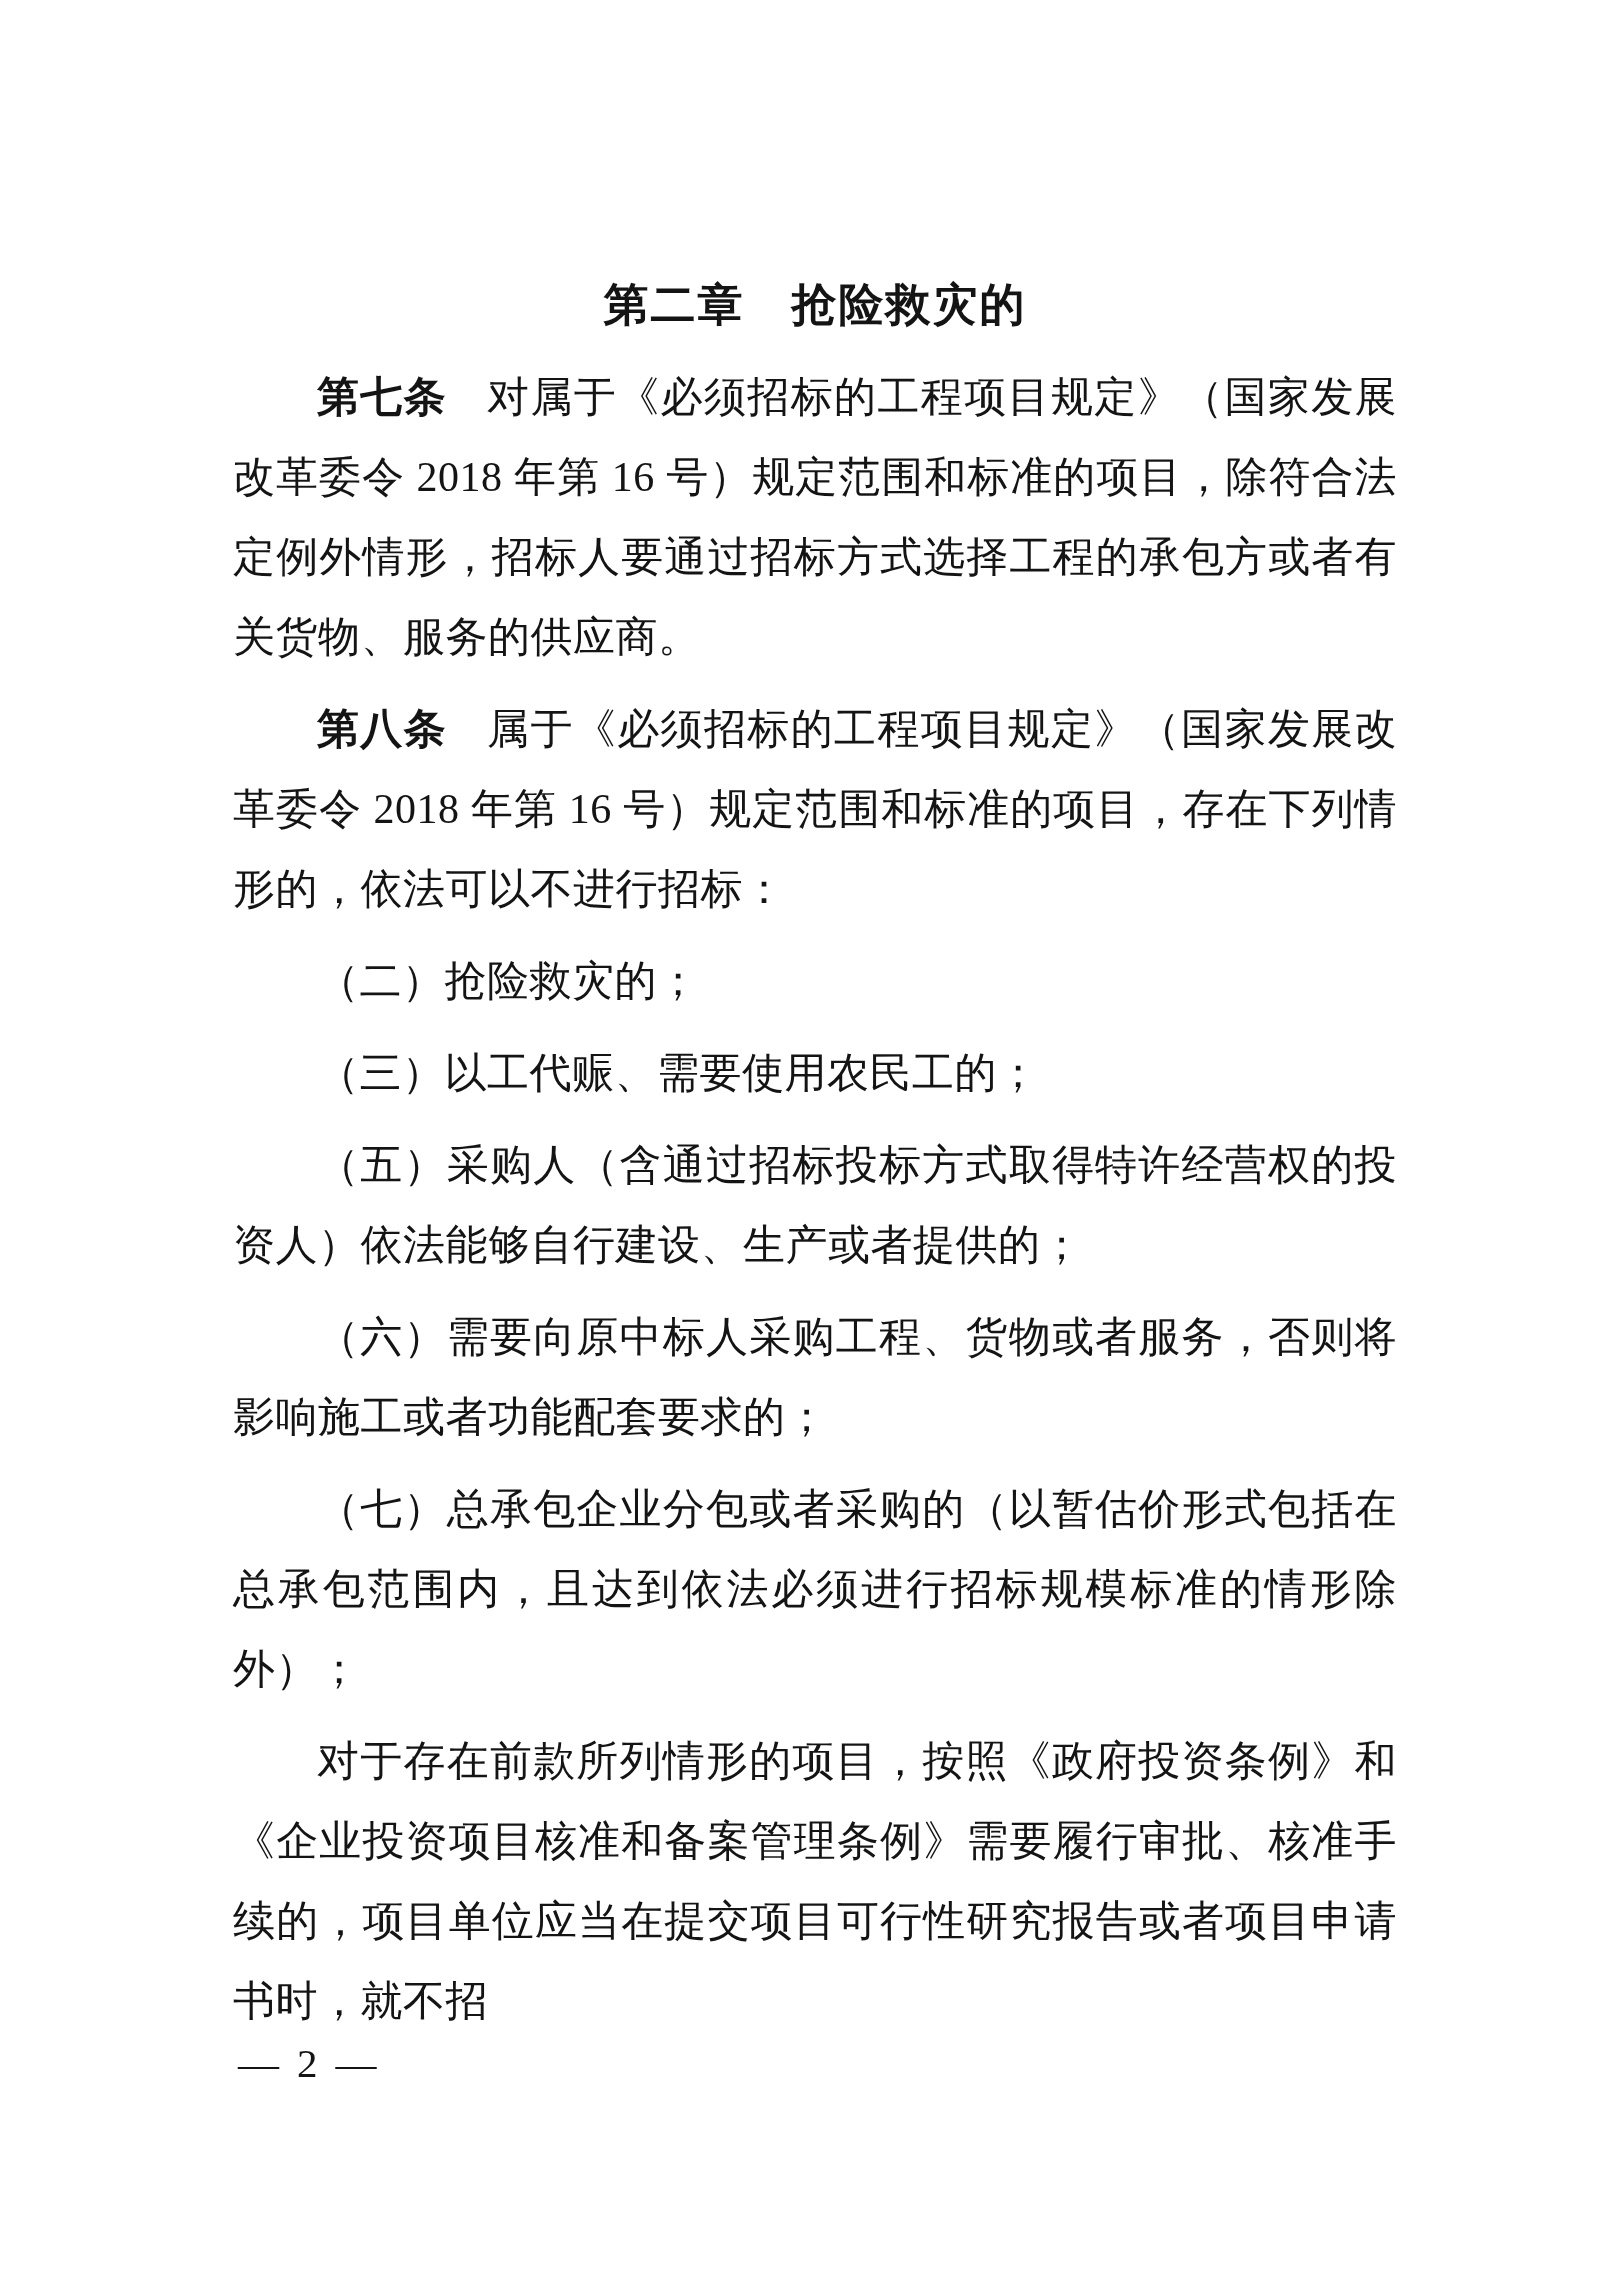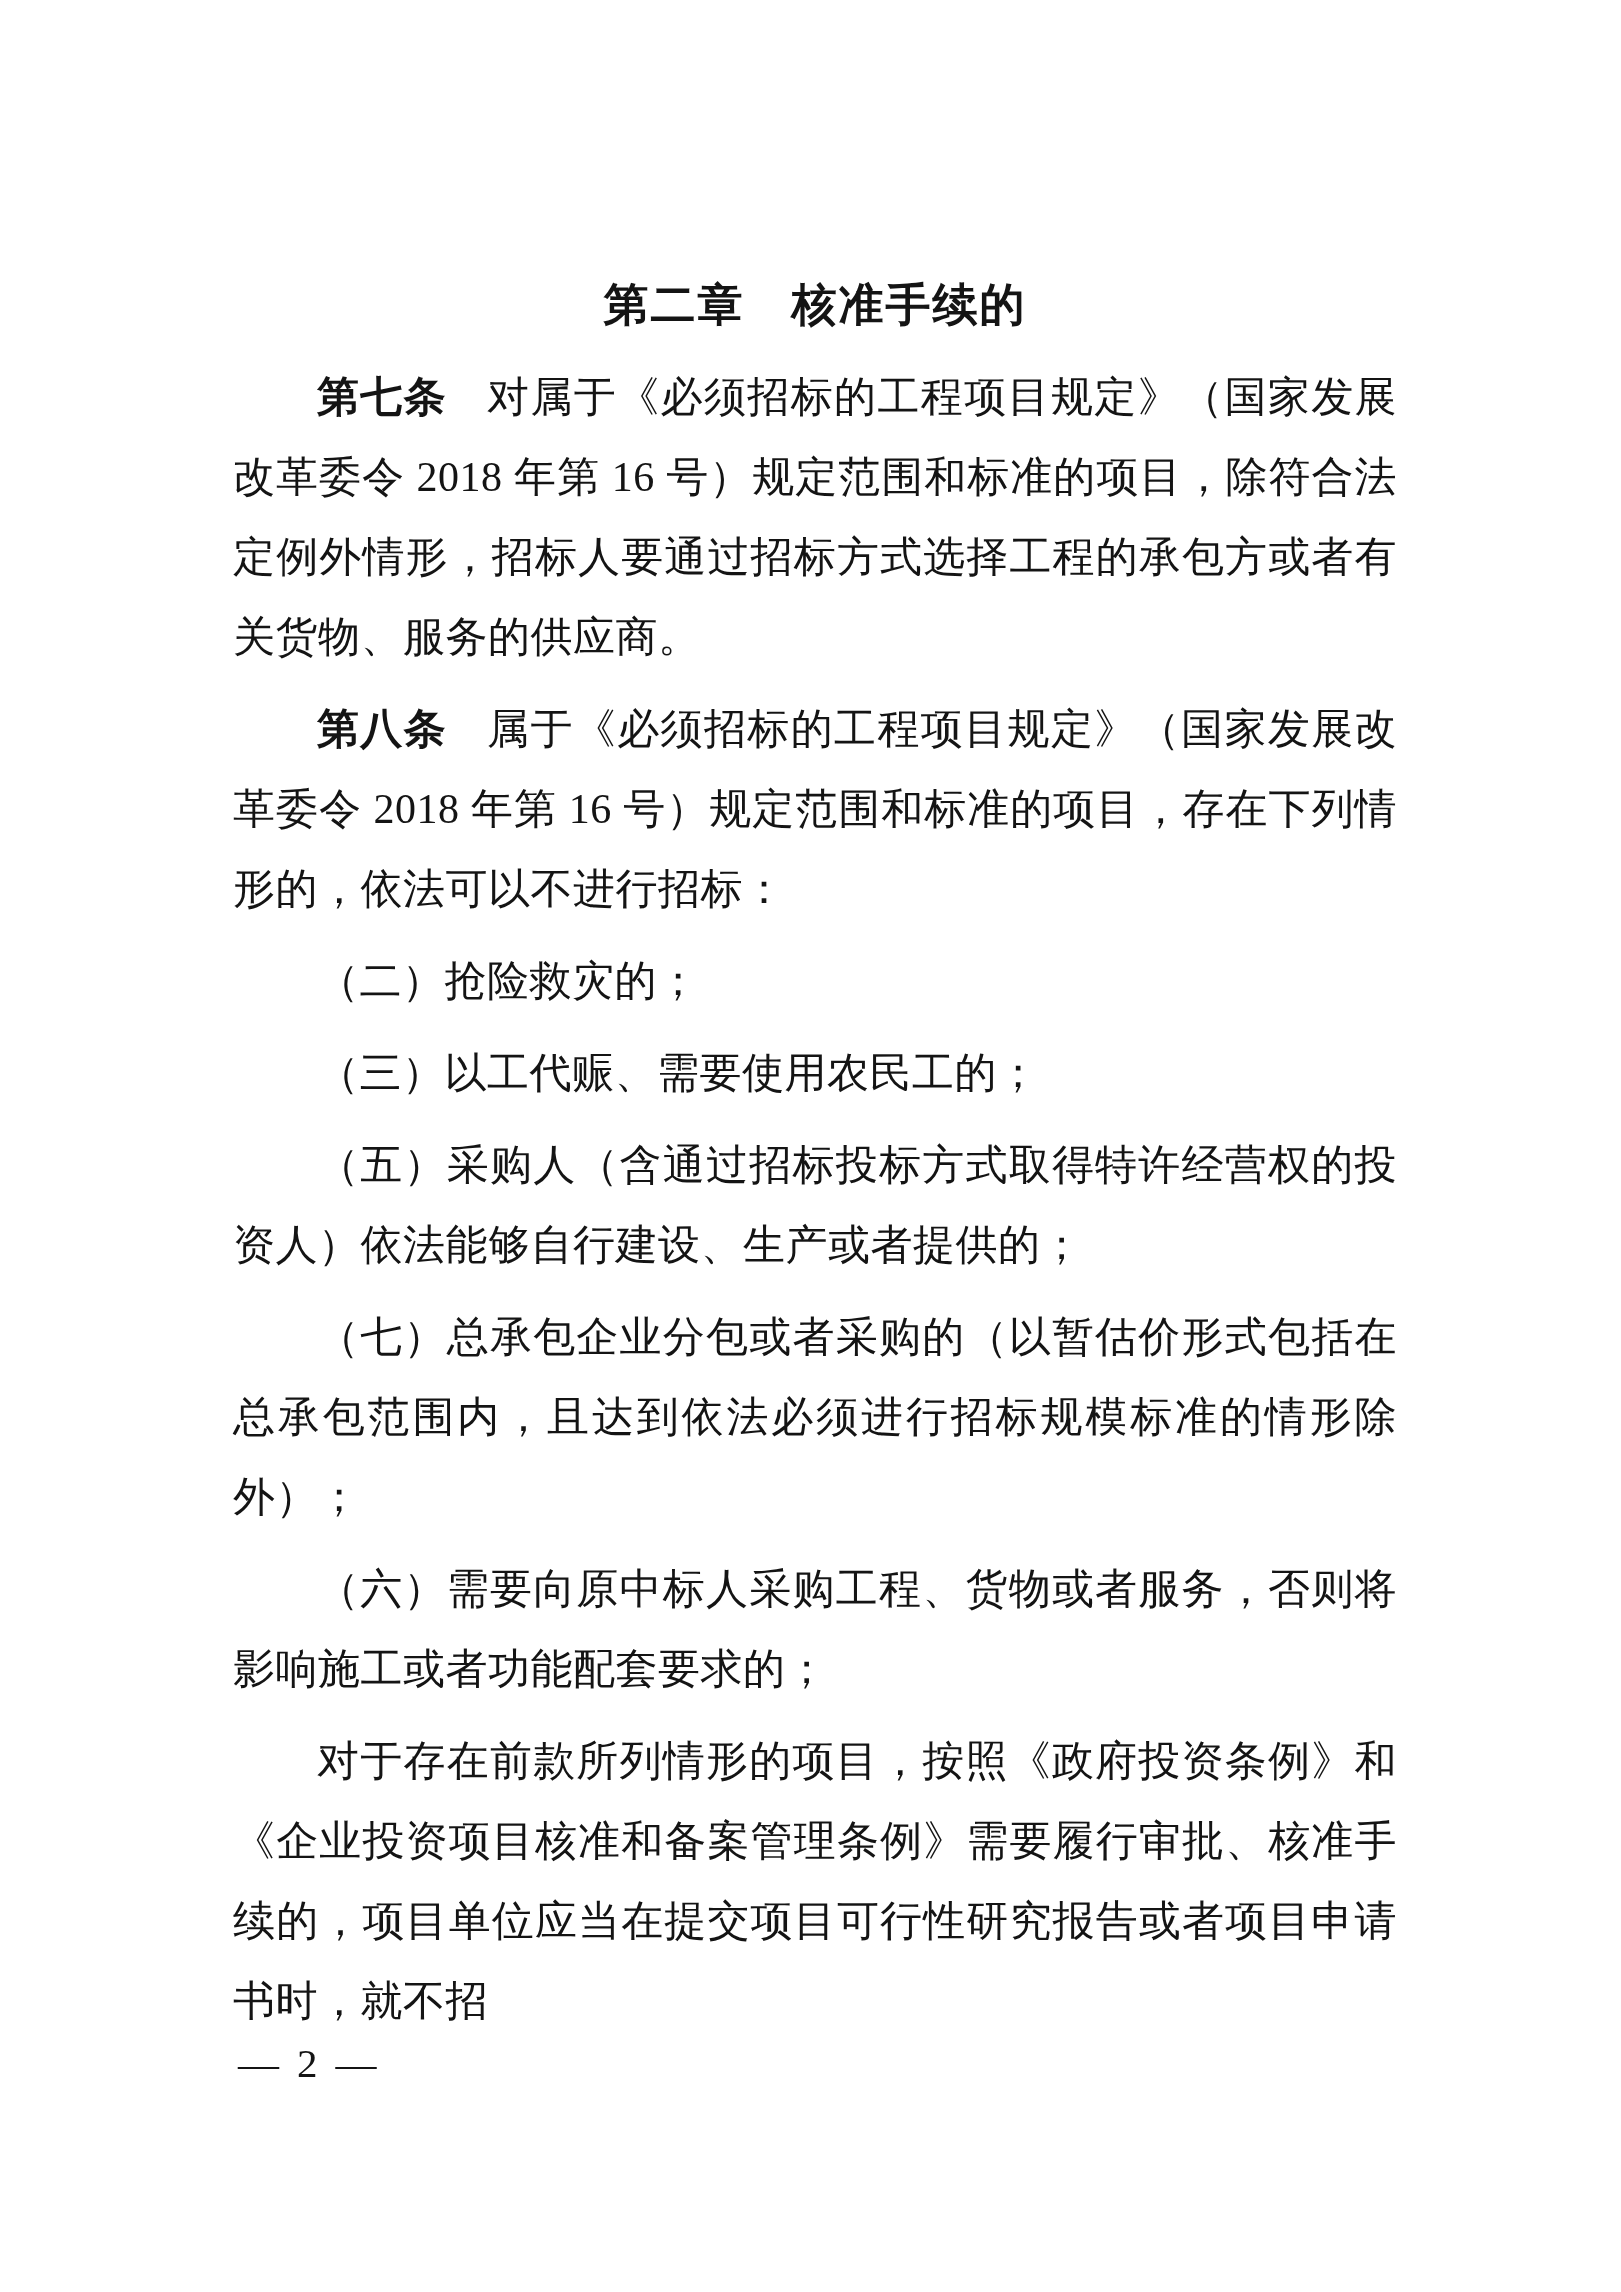"第二章 核准手续的" h1.doc-title { text: 核准手续 -> 抢险救灾 }
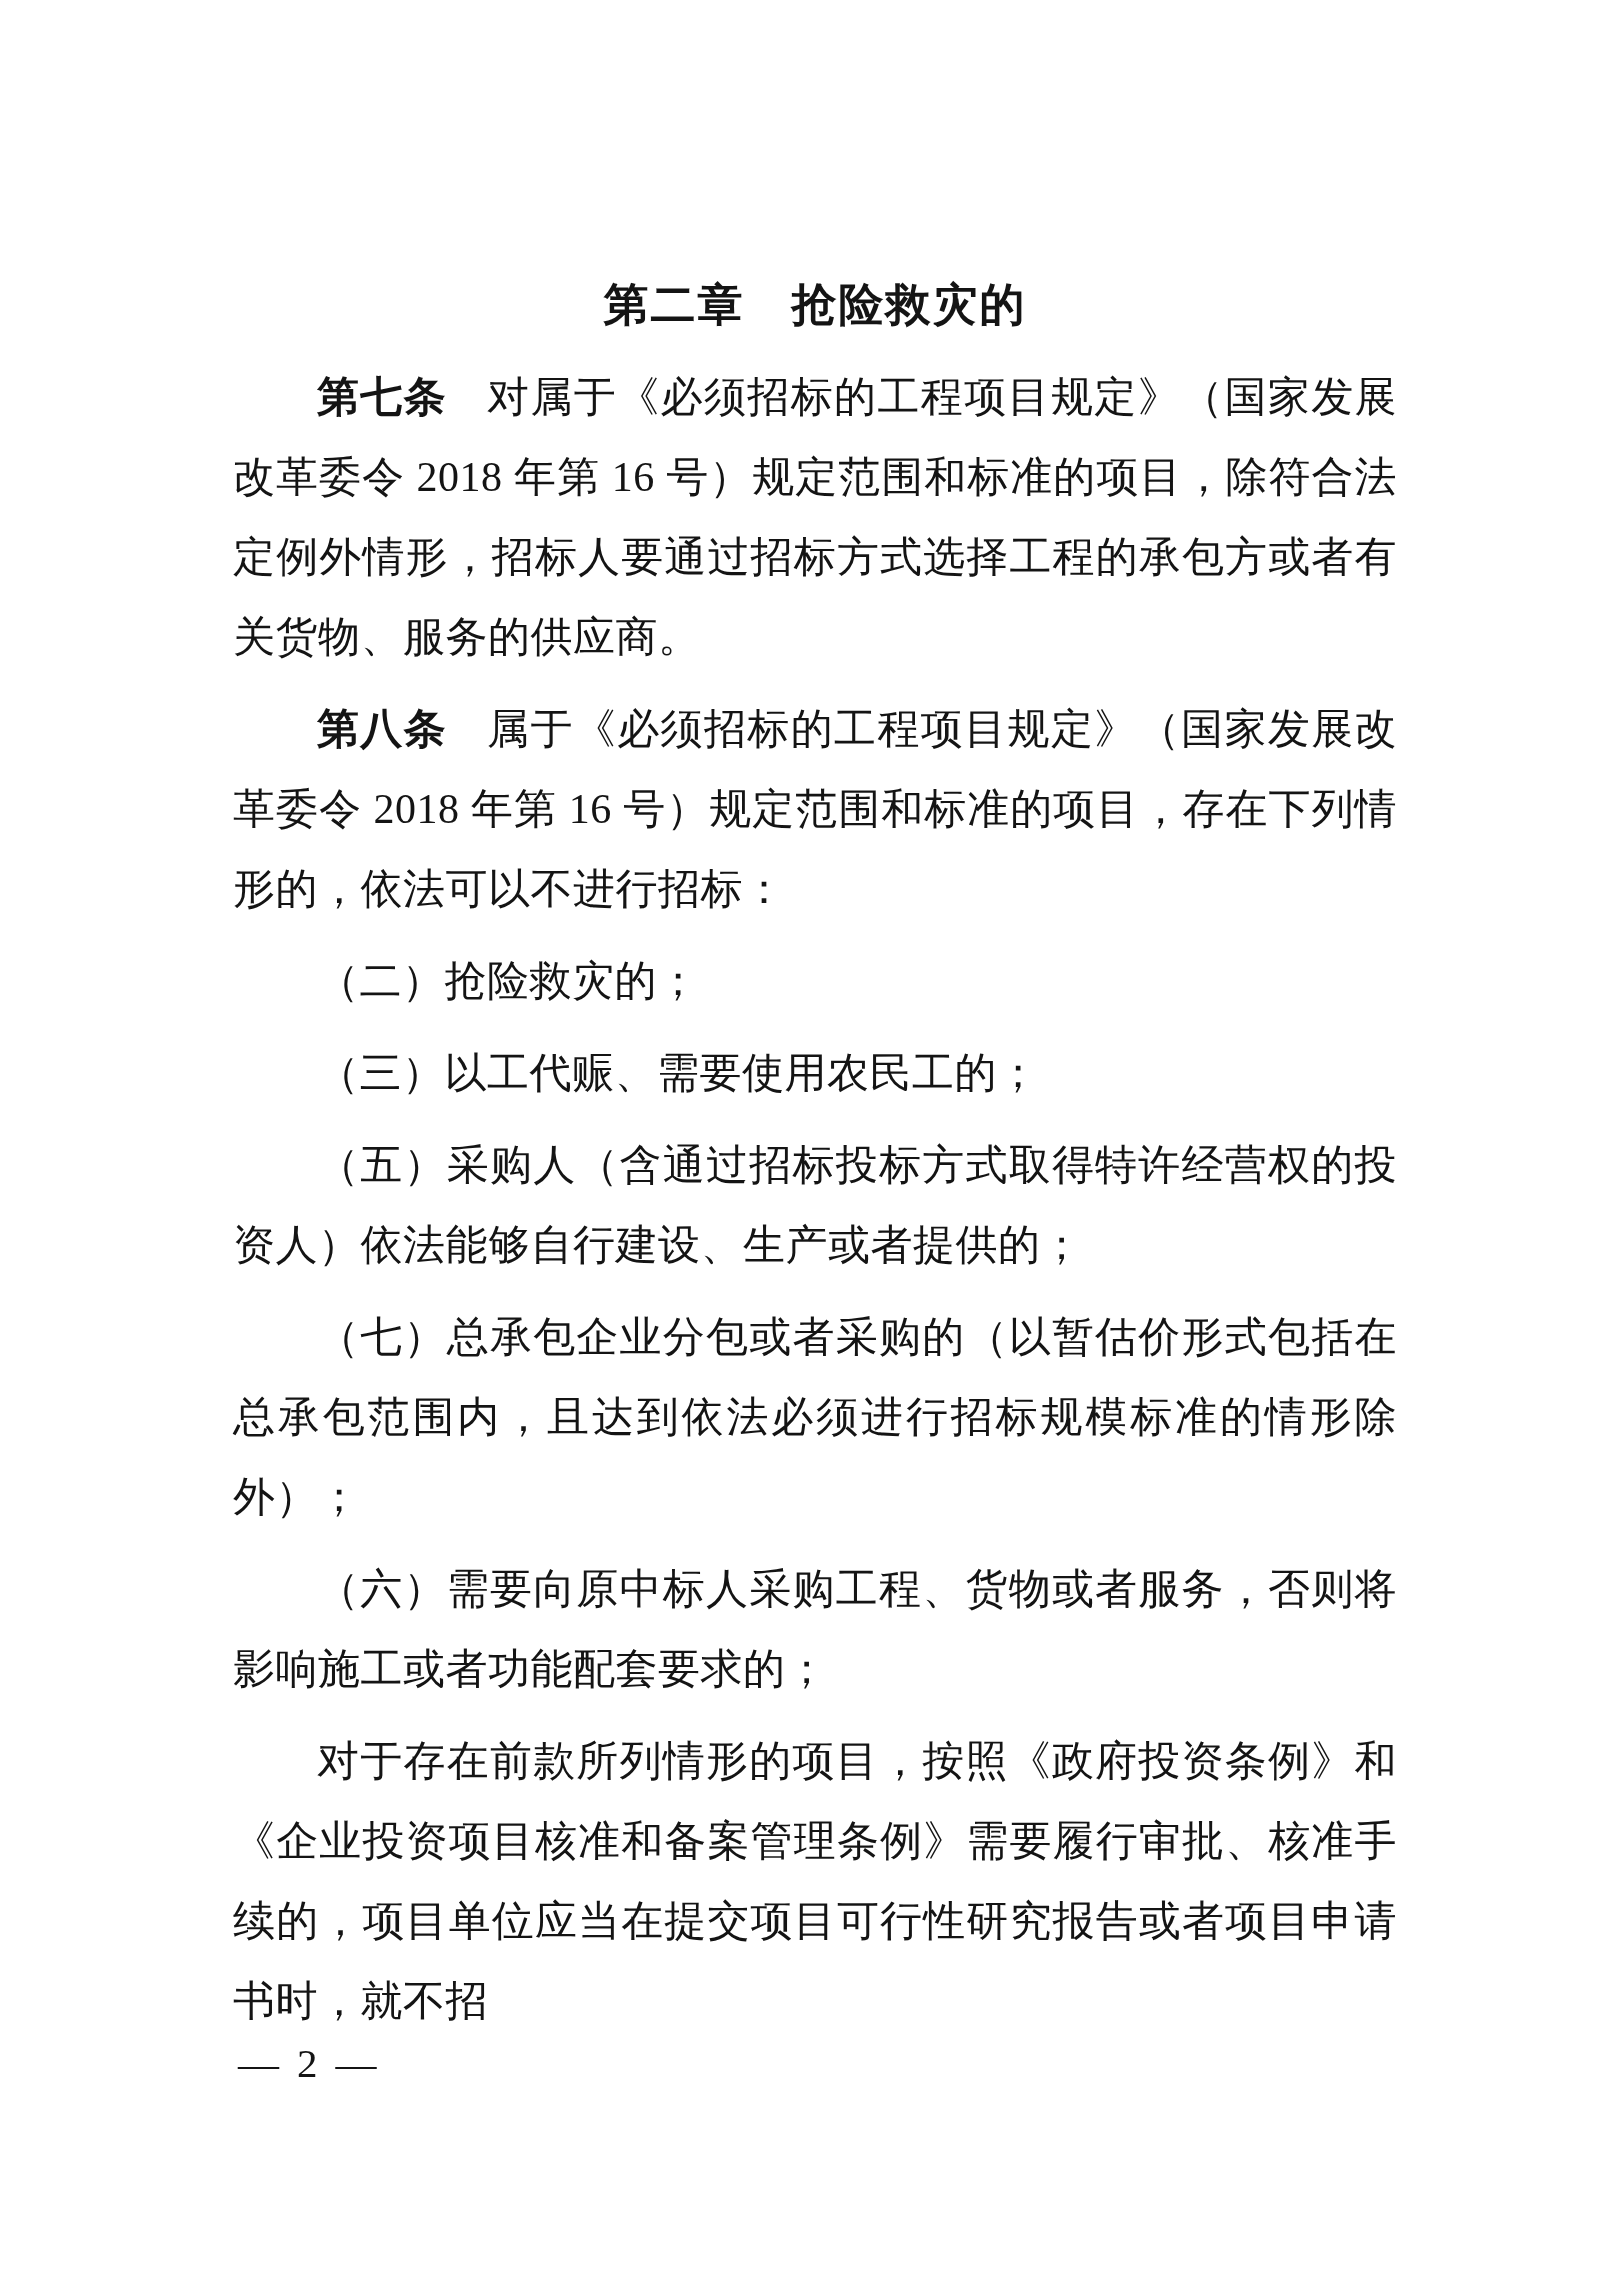"（七）总承包企业分包或者采购的（以暂估价形式包括在总承包范围内，且达到依法必须进" p.para { order: before "（六）需要向原中标人采购工程、货物或者服务，否则将影响施工或者功能配套要求的；" -> after "（六）需要向原中标人采购工程、货物或者服务，否则将影响施工或者功能配套要求的；" }
